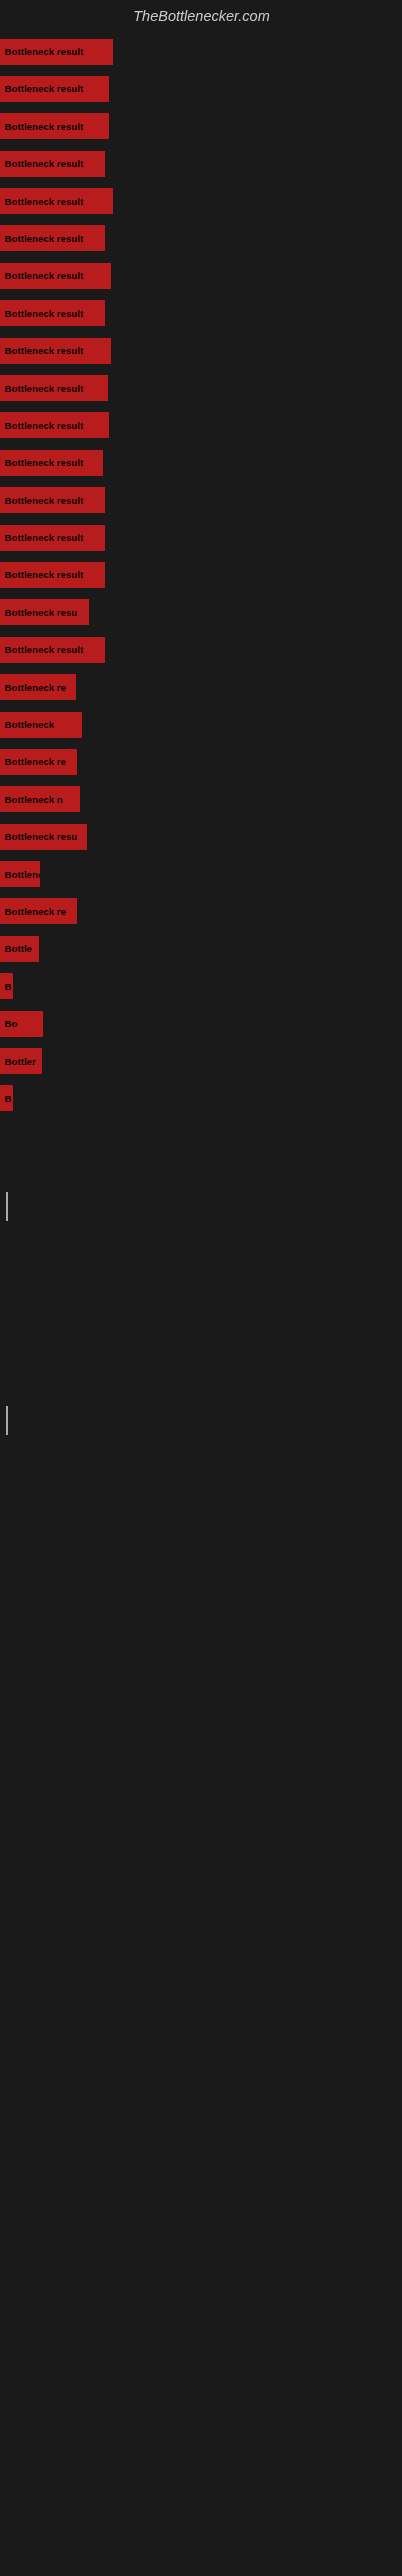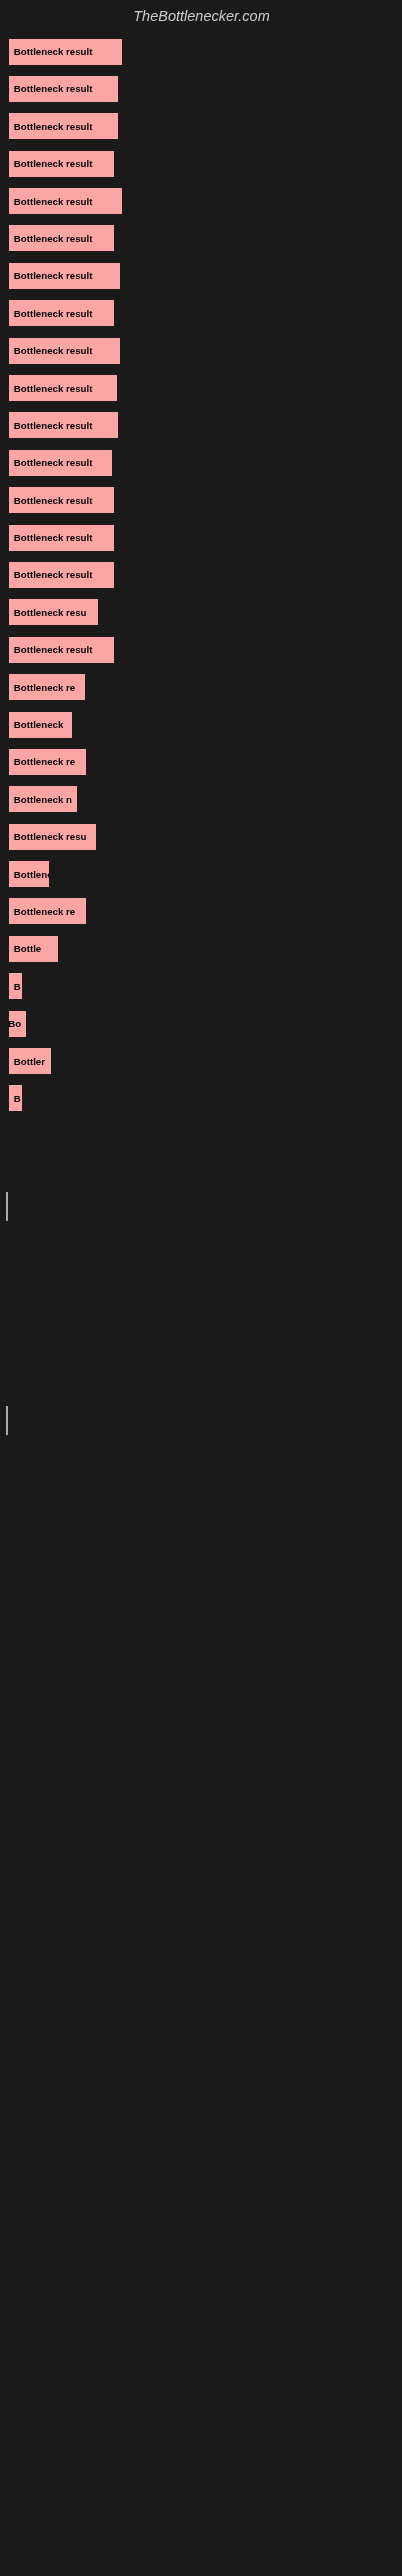"Bottleneck result" .bar { background-color: #fca5a5 -> #b91c1c; margin-left: 9px -> none }
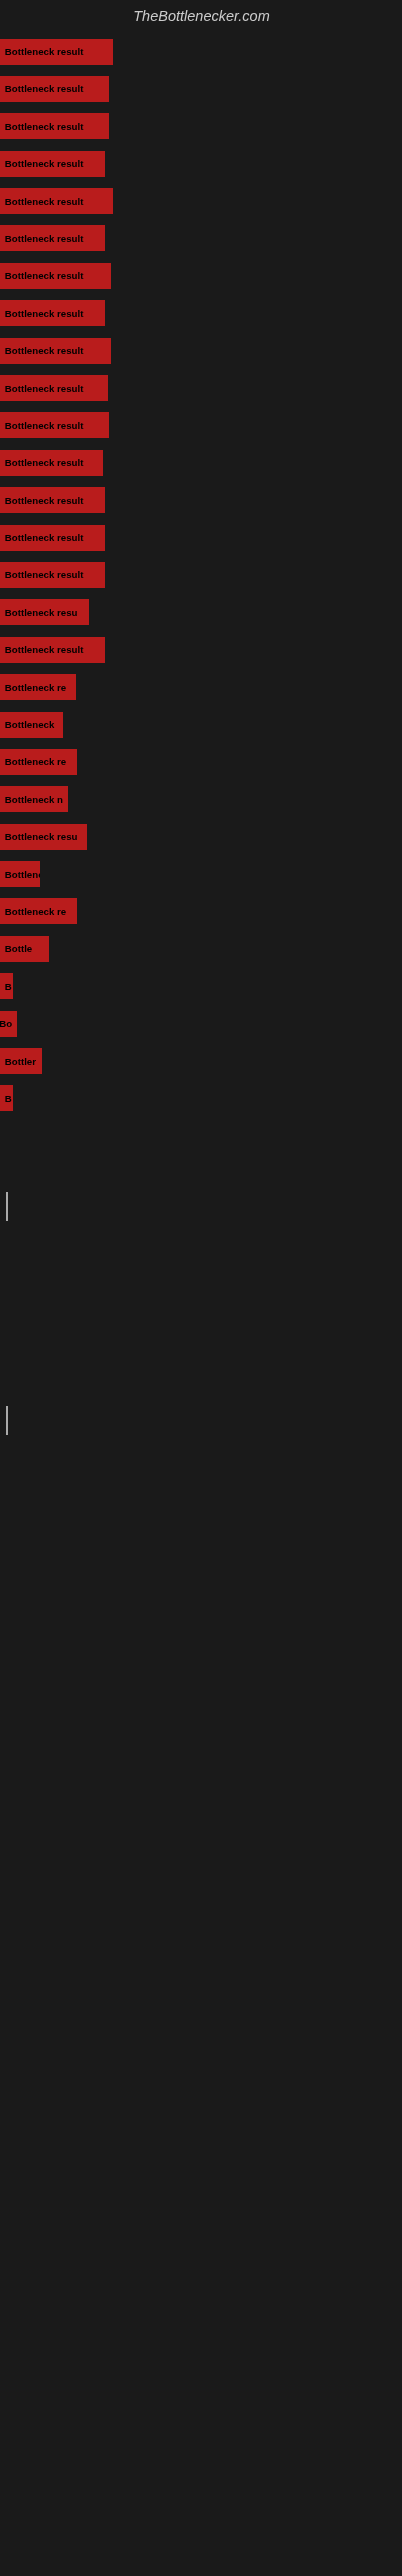"Bottleneck" div.bar { width: 63px -> 82px }
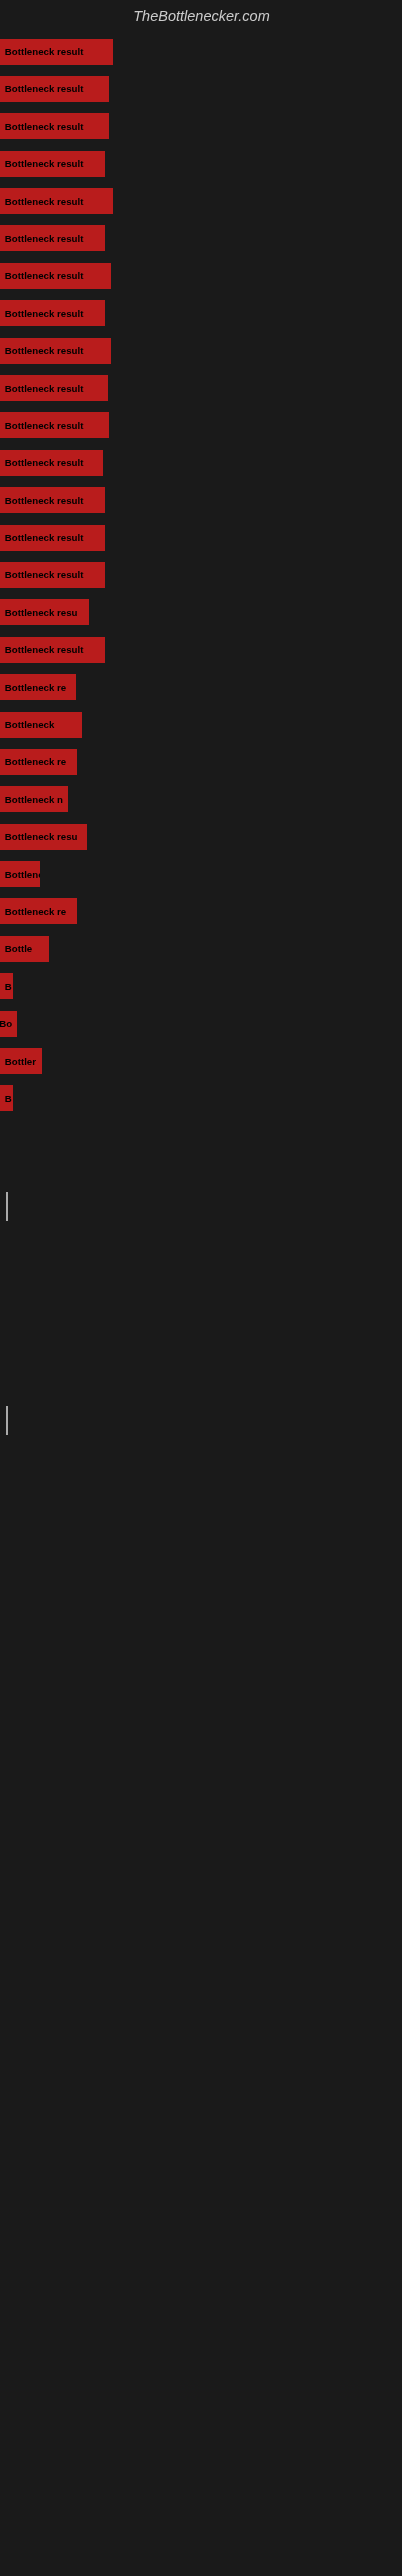"Bottleneck n" div.bar { width: 68px -> 80px }
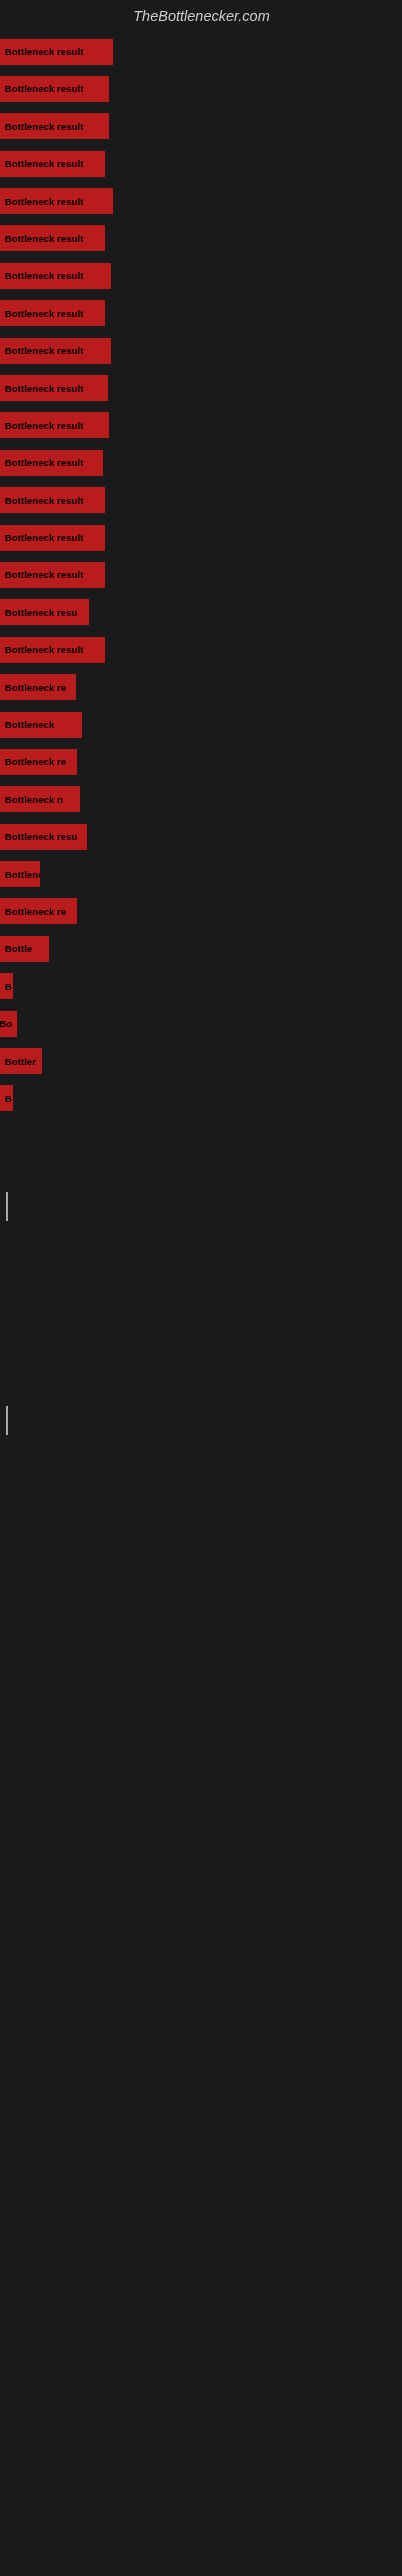"Bottle" div.bar { width: 49px -> 39px }
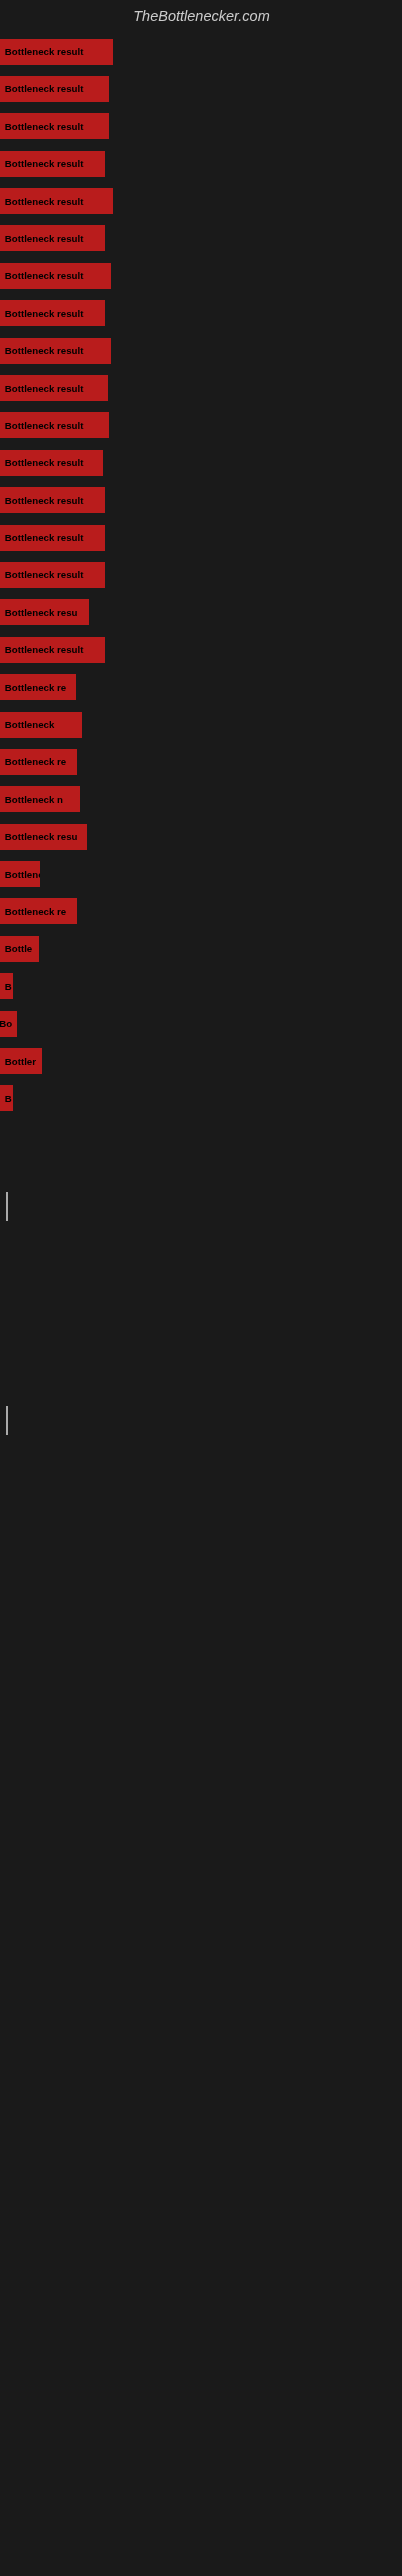"Bo" div.bar { justify-content: flex-end -> none; width: 17px -> 43px }
